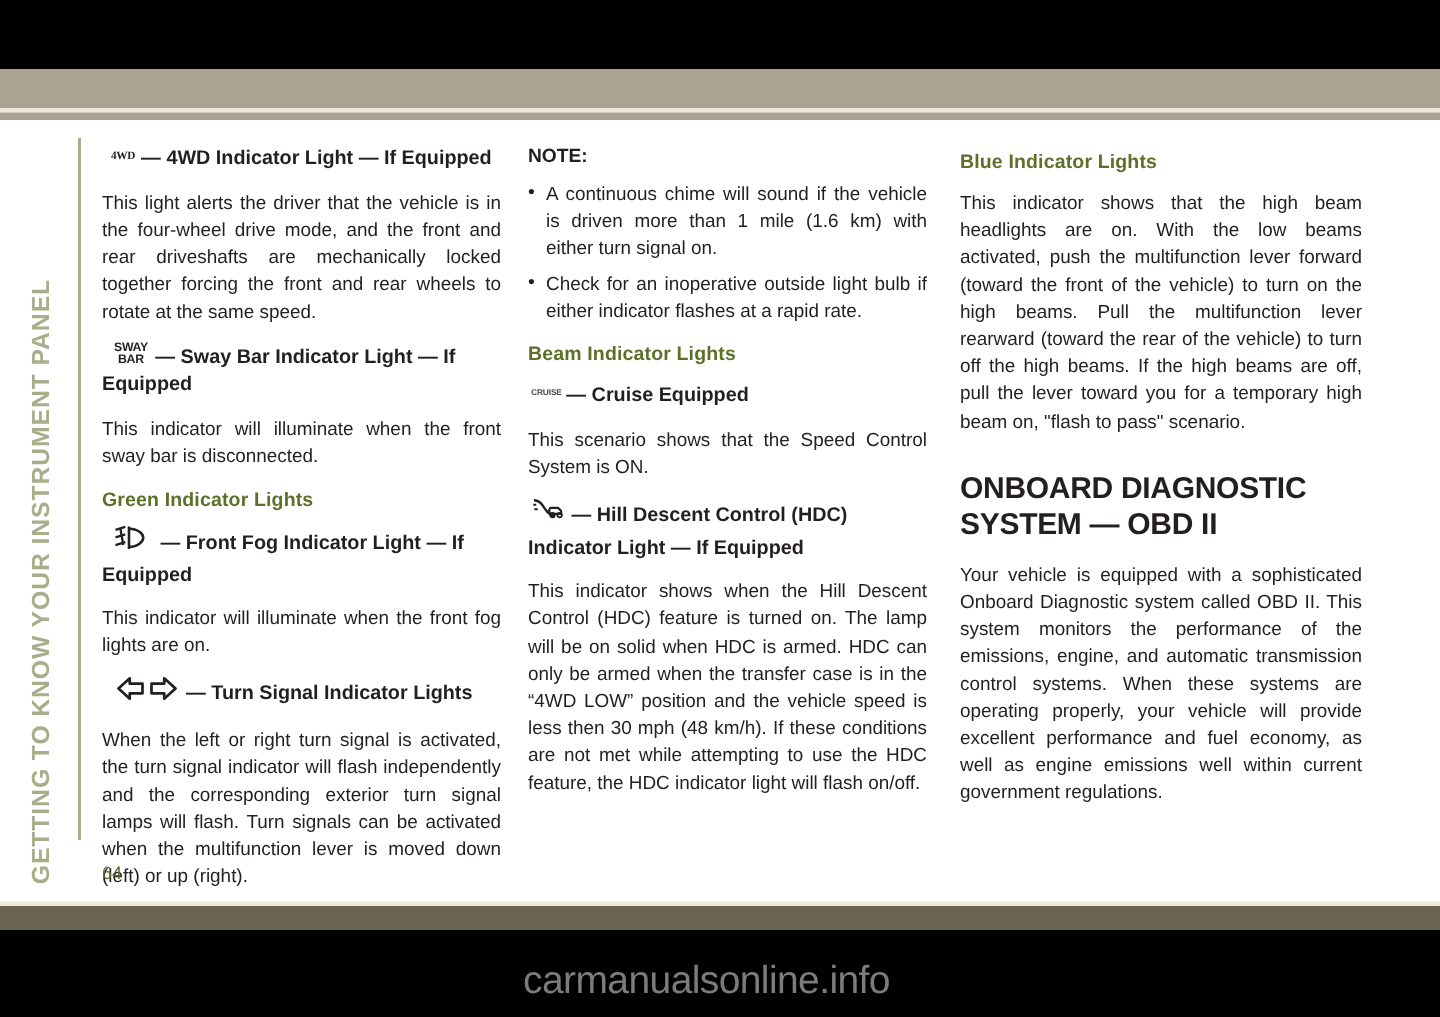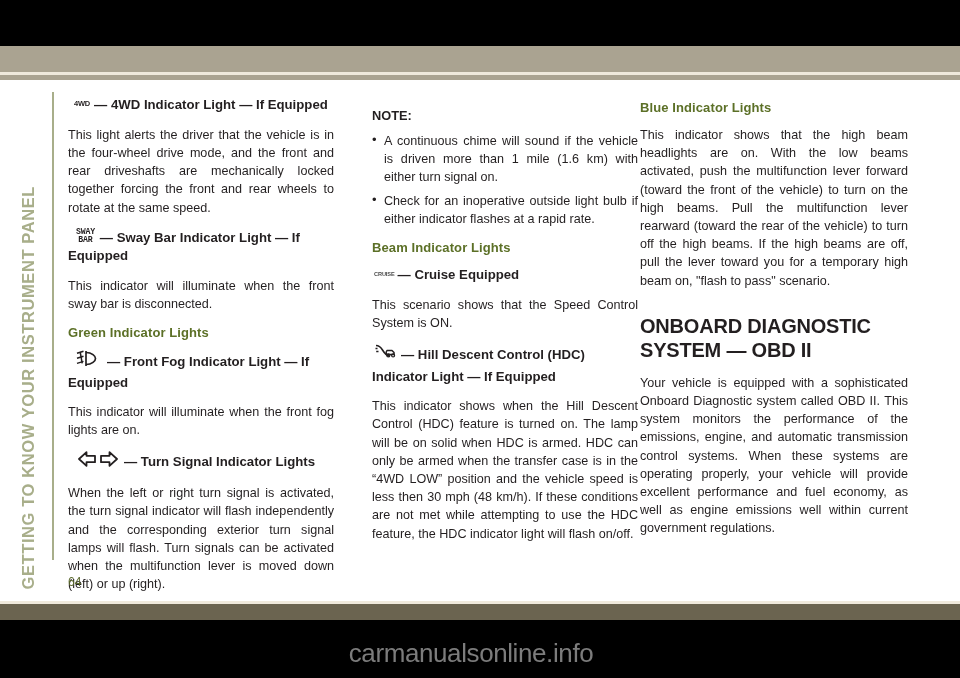"4WD" .icon-4wd { font-family: Liberation Sans, sans-serif -> Liberation Serif, serif }
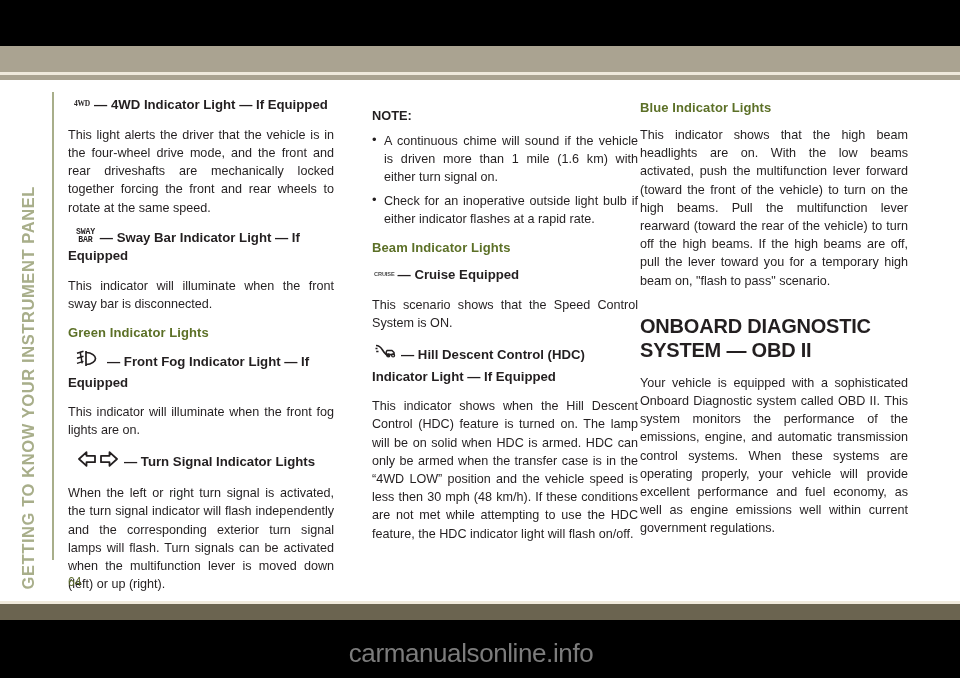"NOTE:" .col-2 { left: 372px -> 352px; margin-top: 12px -> none }
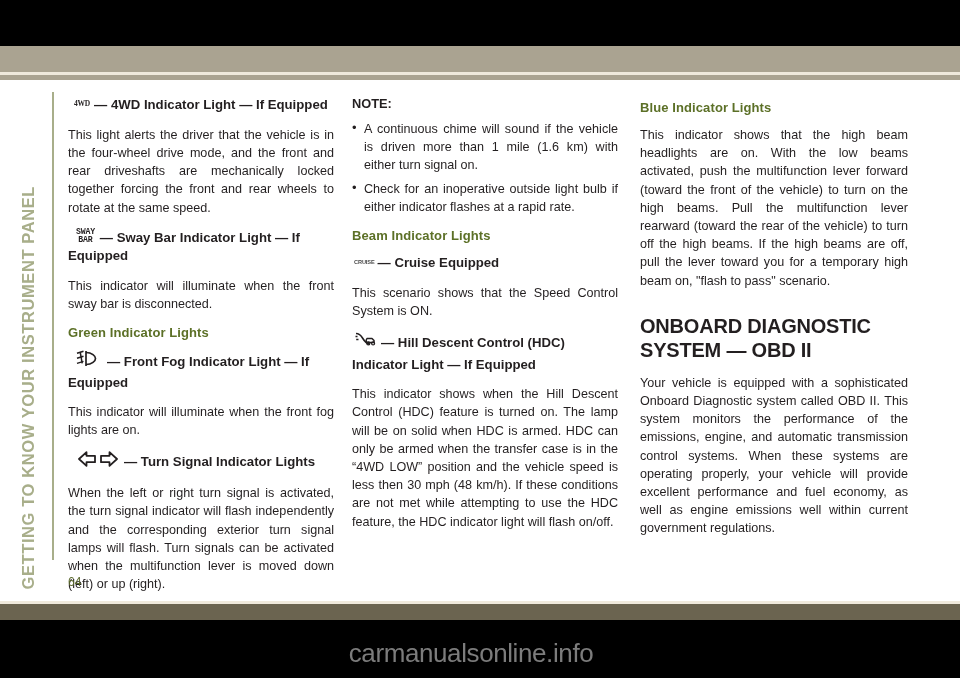"SWAY" .icon-swaybar { font-family: Liberation Mono, monospace -> Liberation Sans, sans-serif }
